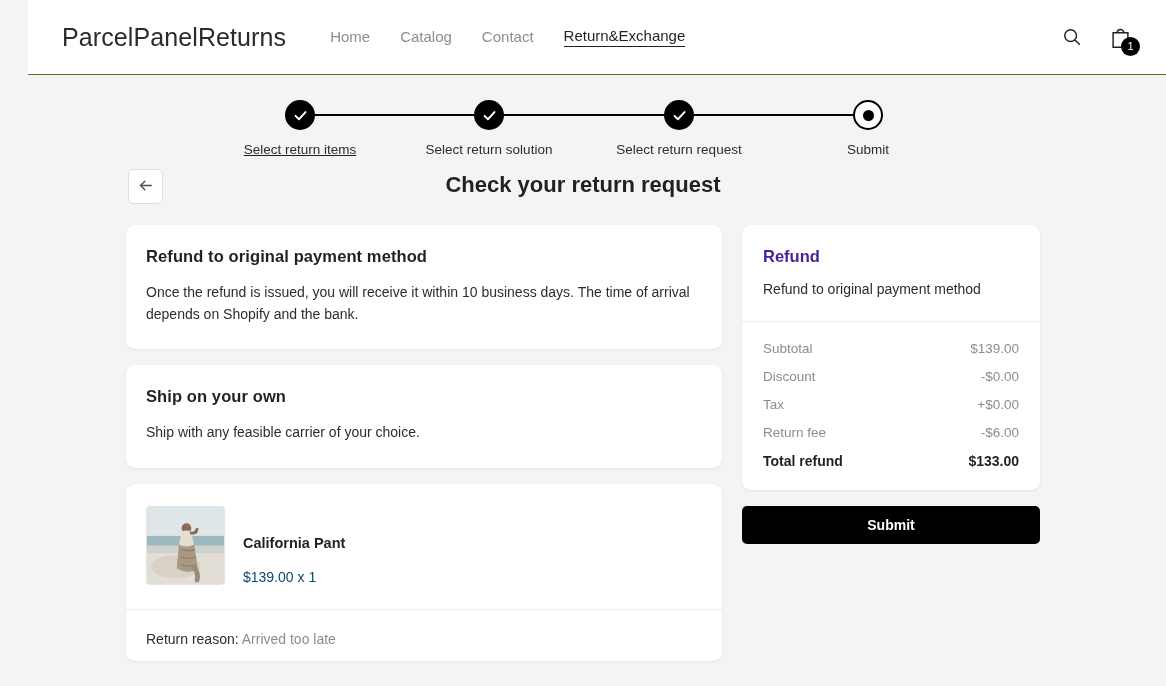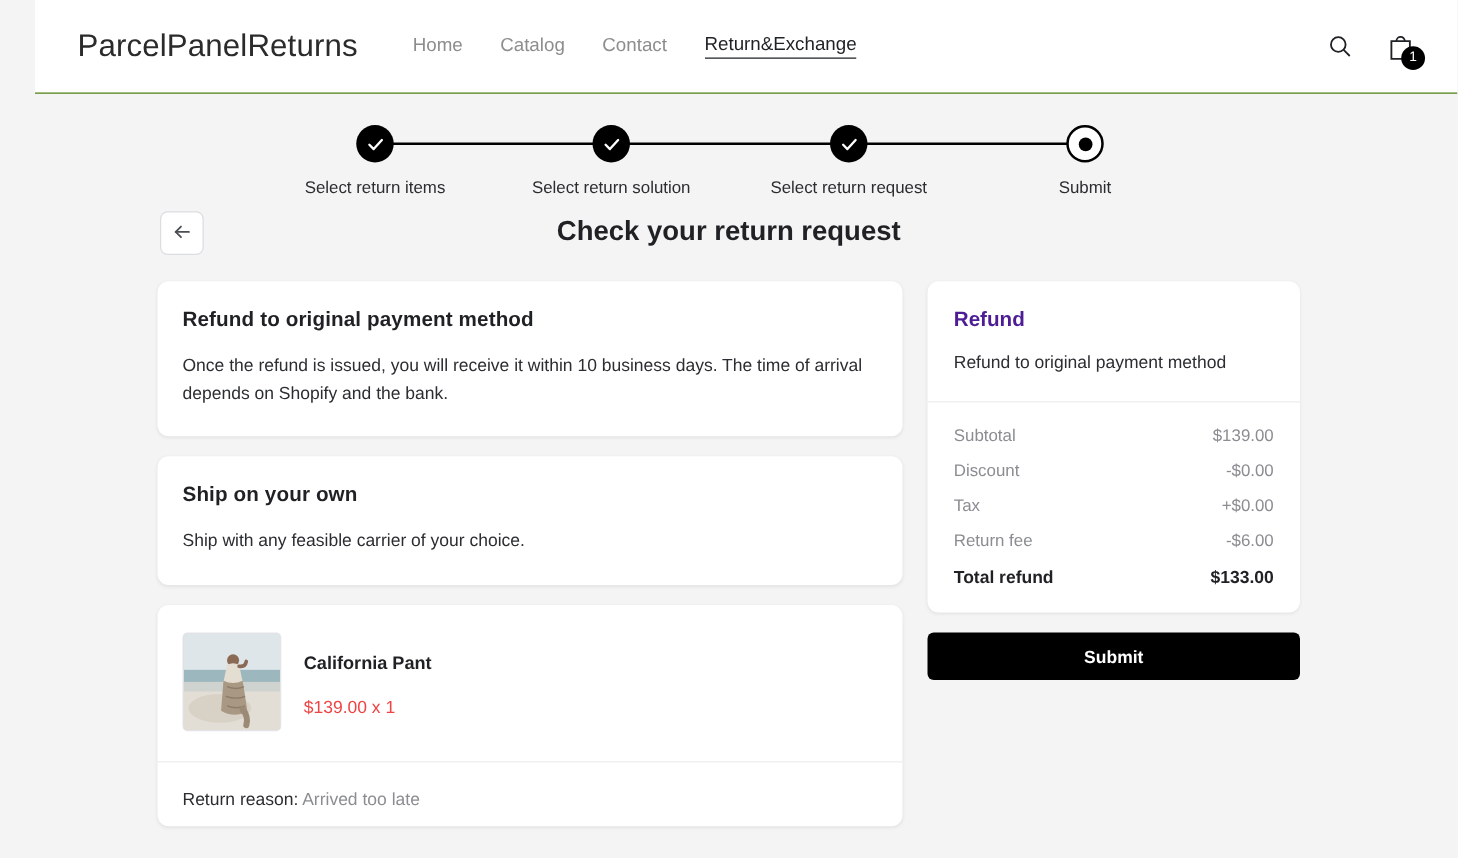"Select return items" div.step { text-decoration: none -> underline }
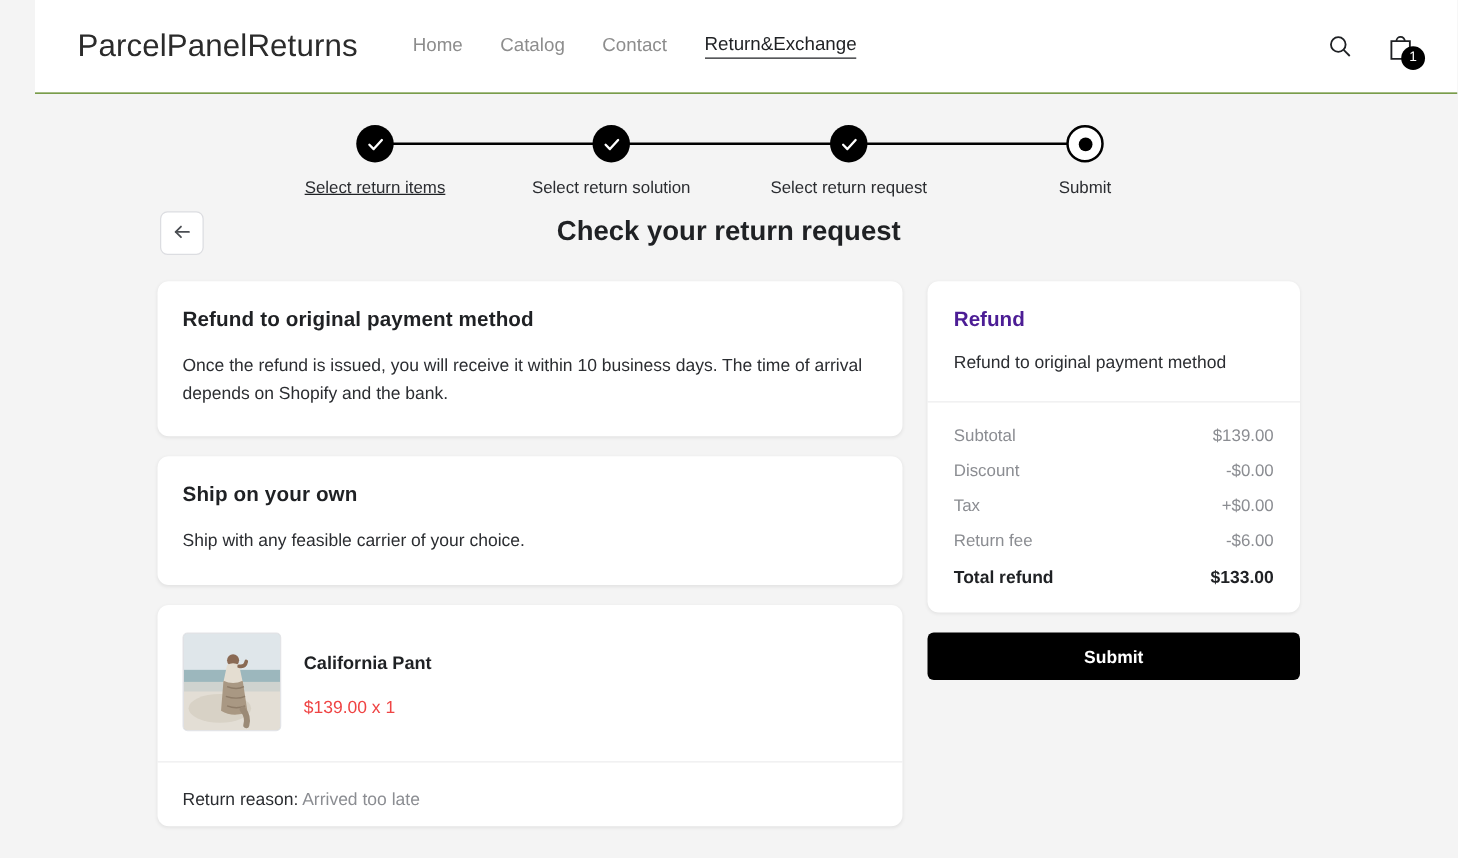"California Pant" .product-row { align-items: center -> flex-end }
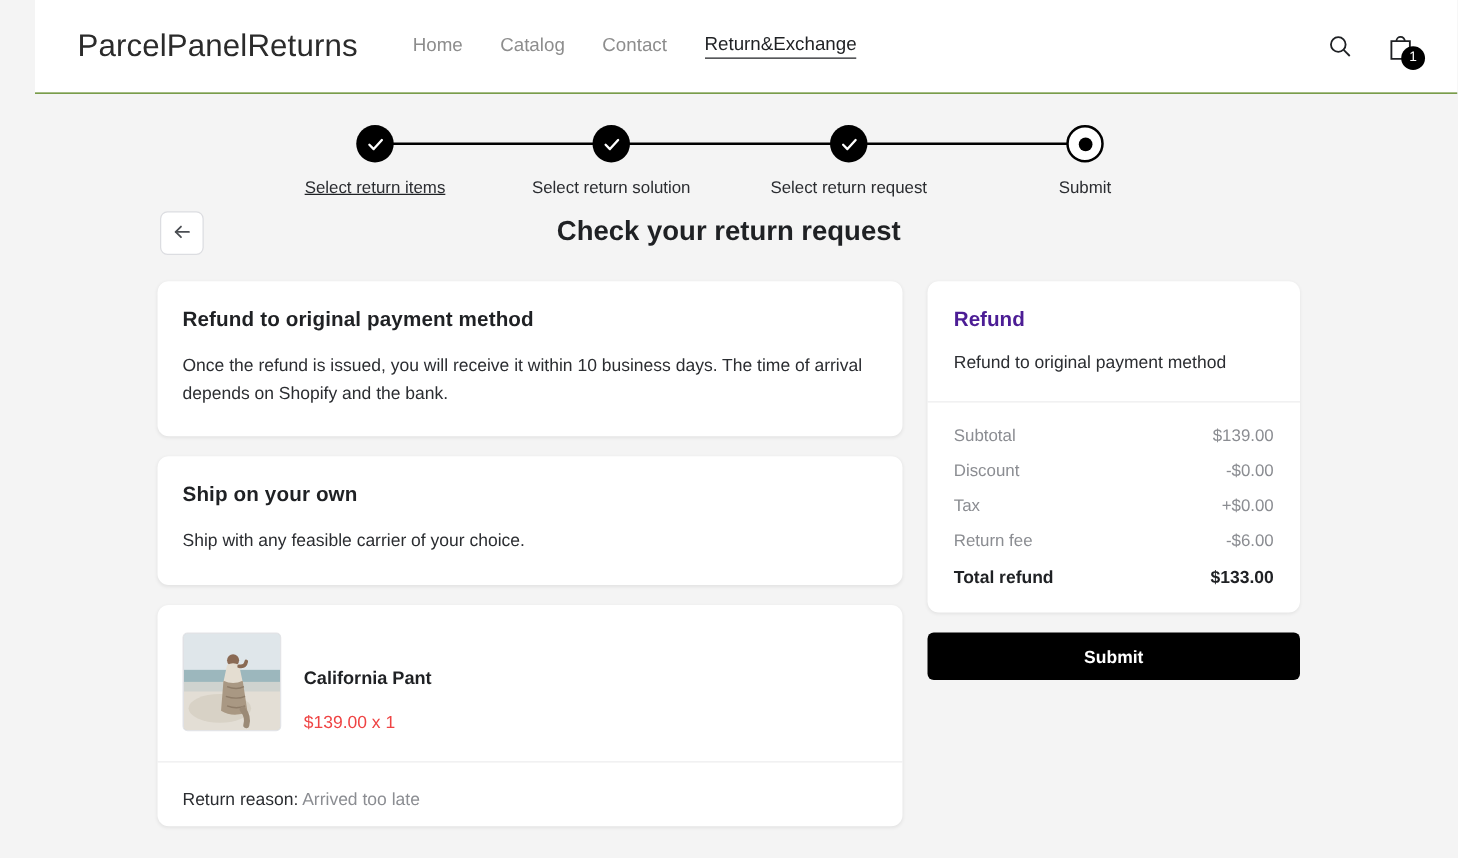"$139.00 x 1" .product-price { color: #ef4444 -> #0c4a6e }
